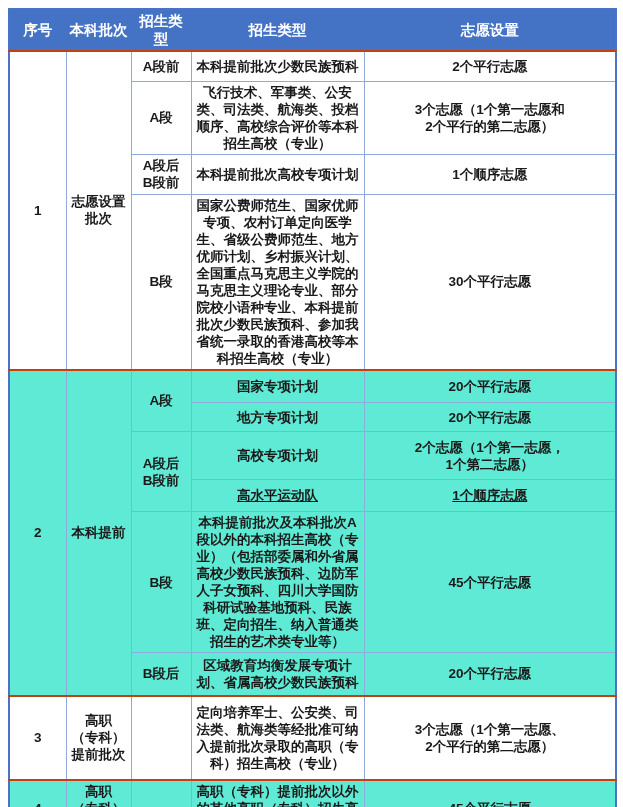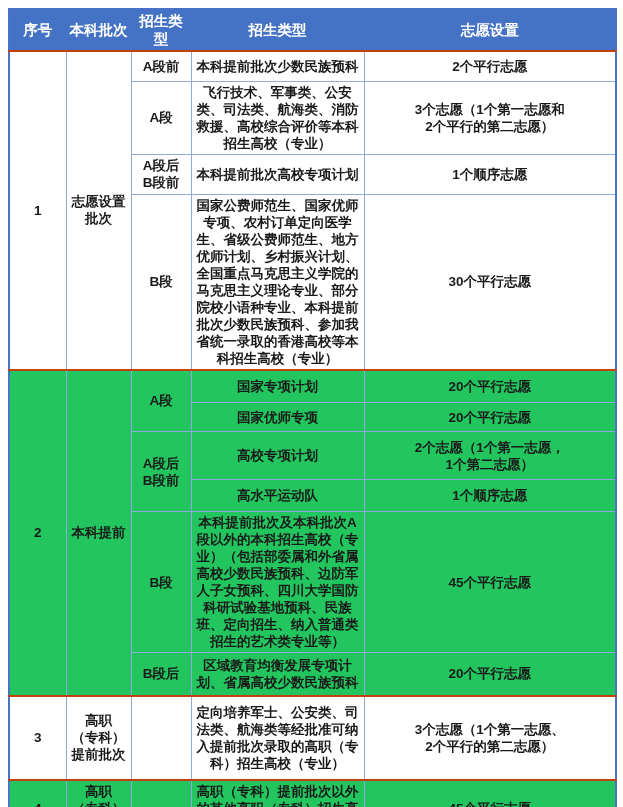"飞行技术、军事类、公安类、司法类、航海类、消防救援、高校综合评价等本科招生高校（" td { text: 消防救援 -> 投档顺序 }
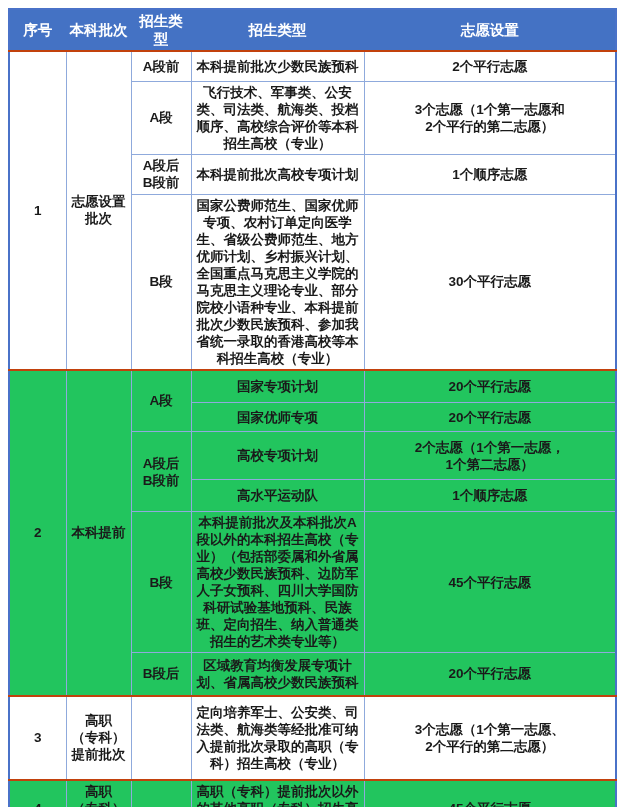"国家专项计划" tr.shaded > td { background: #22c55e -> #5eead4 }
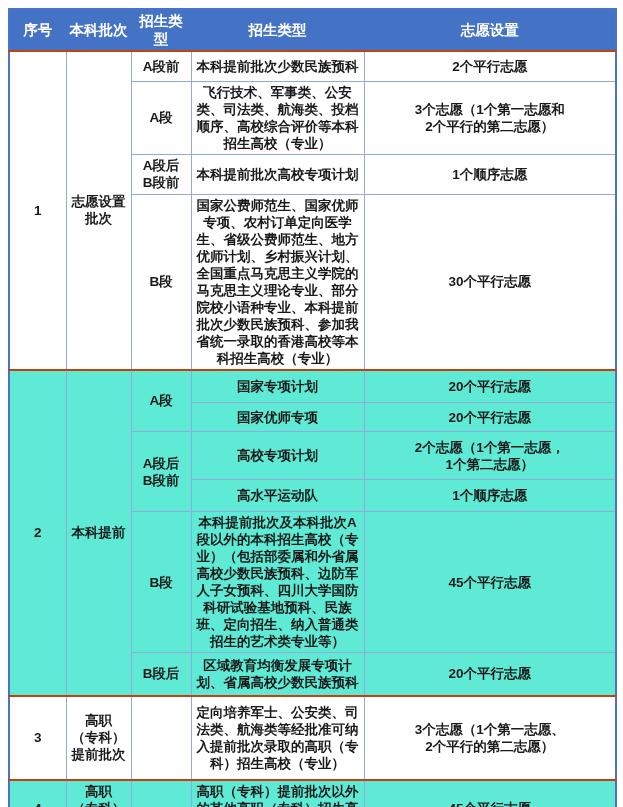"国家优师专项" td { text: 国家优师专项 -> 地方专项计划 }
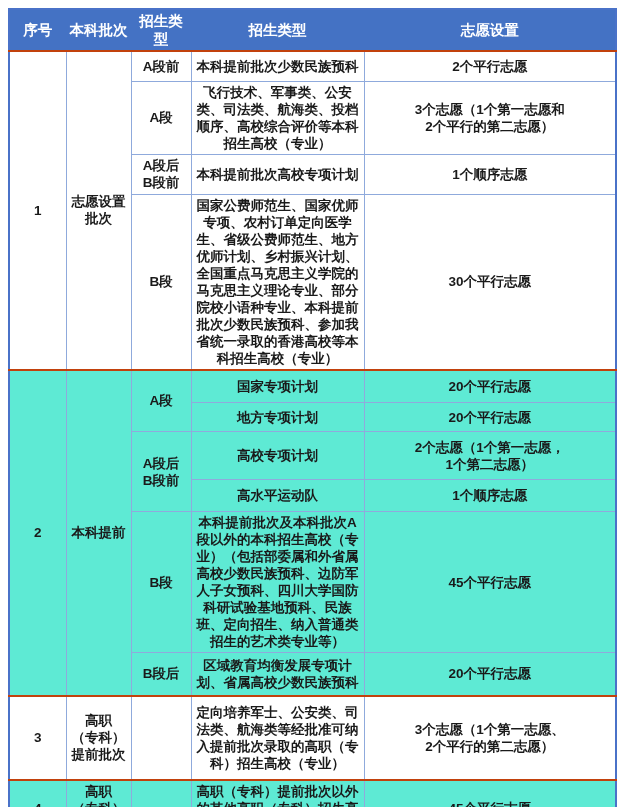"高水平运动队" .rh32 { text-decoration: none -> underline }
